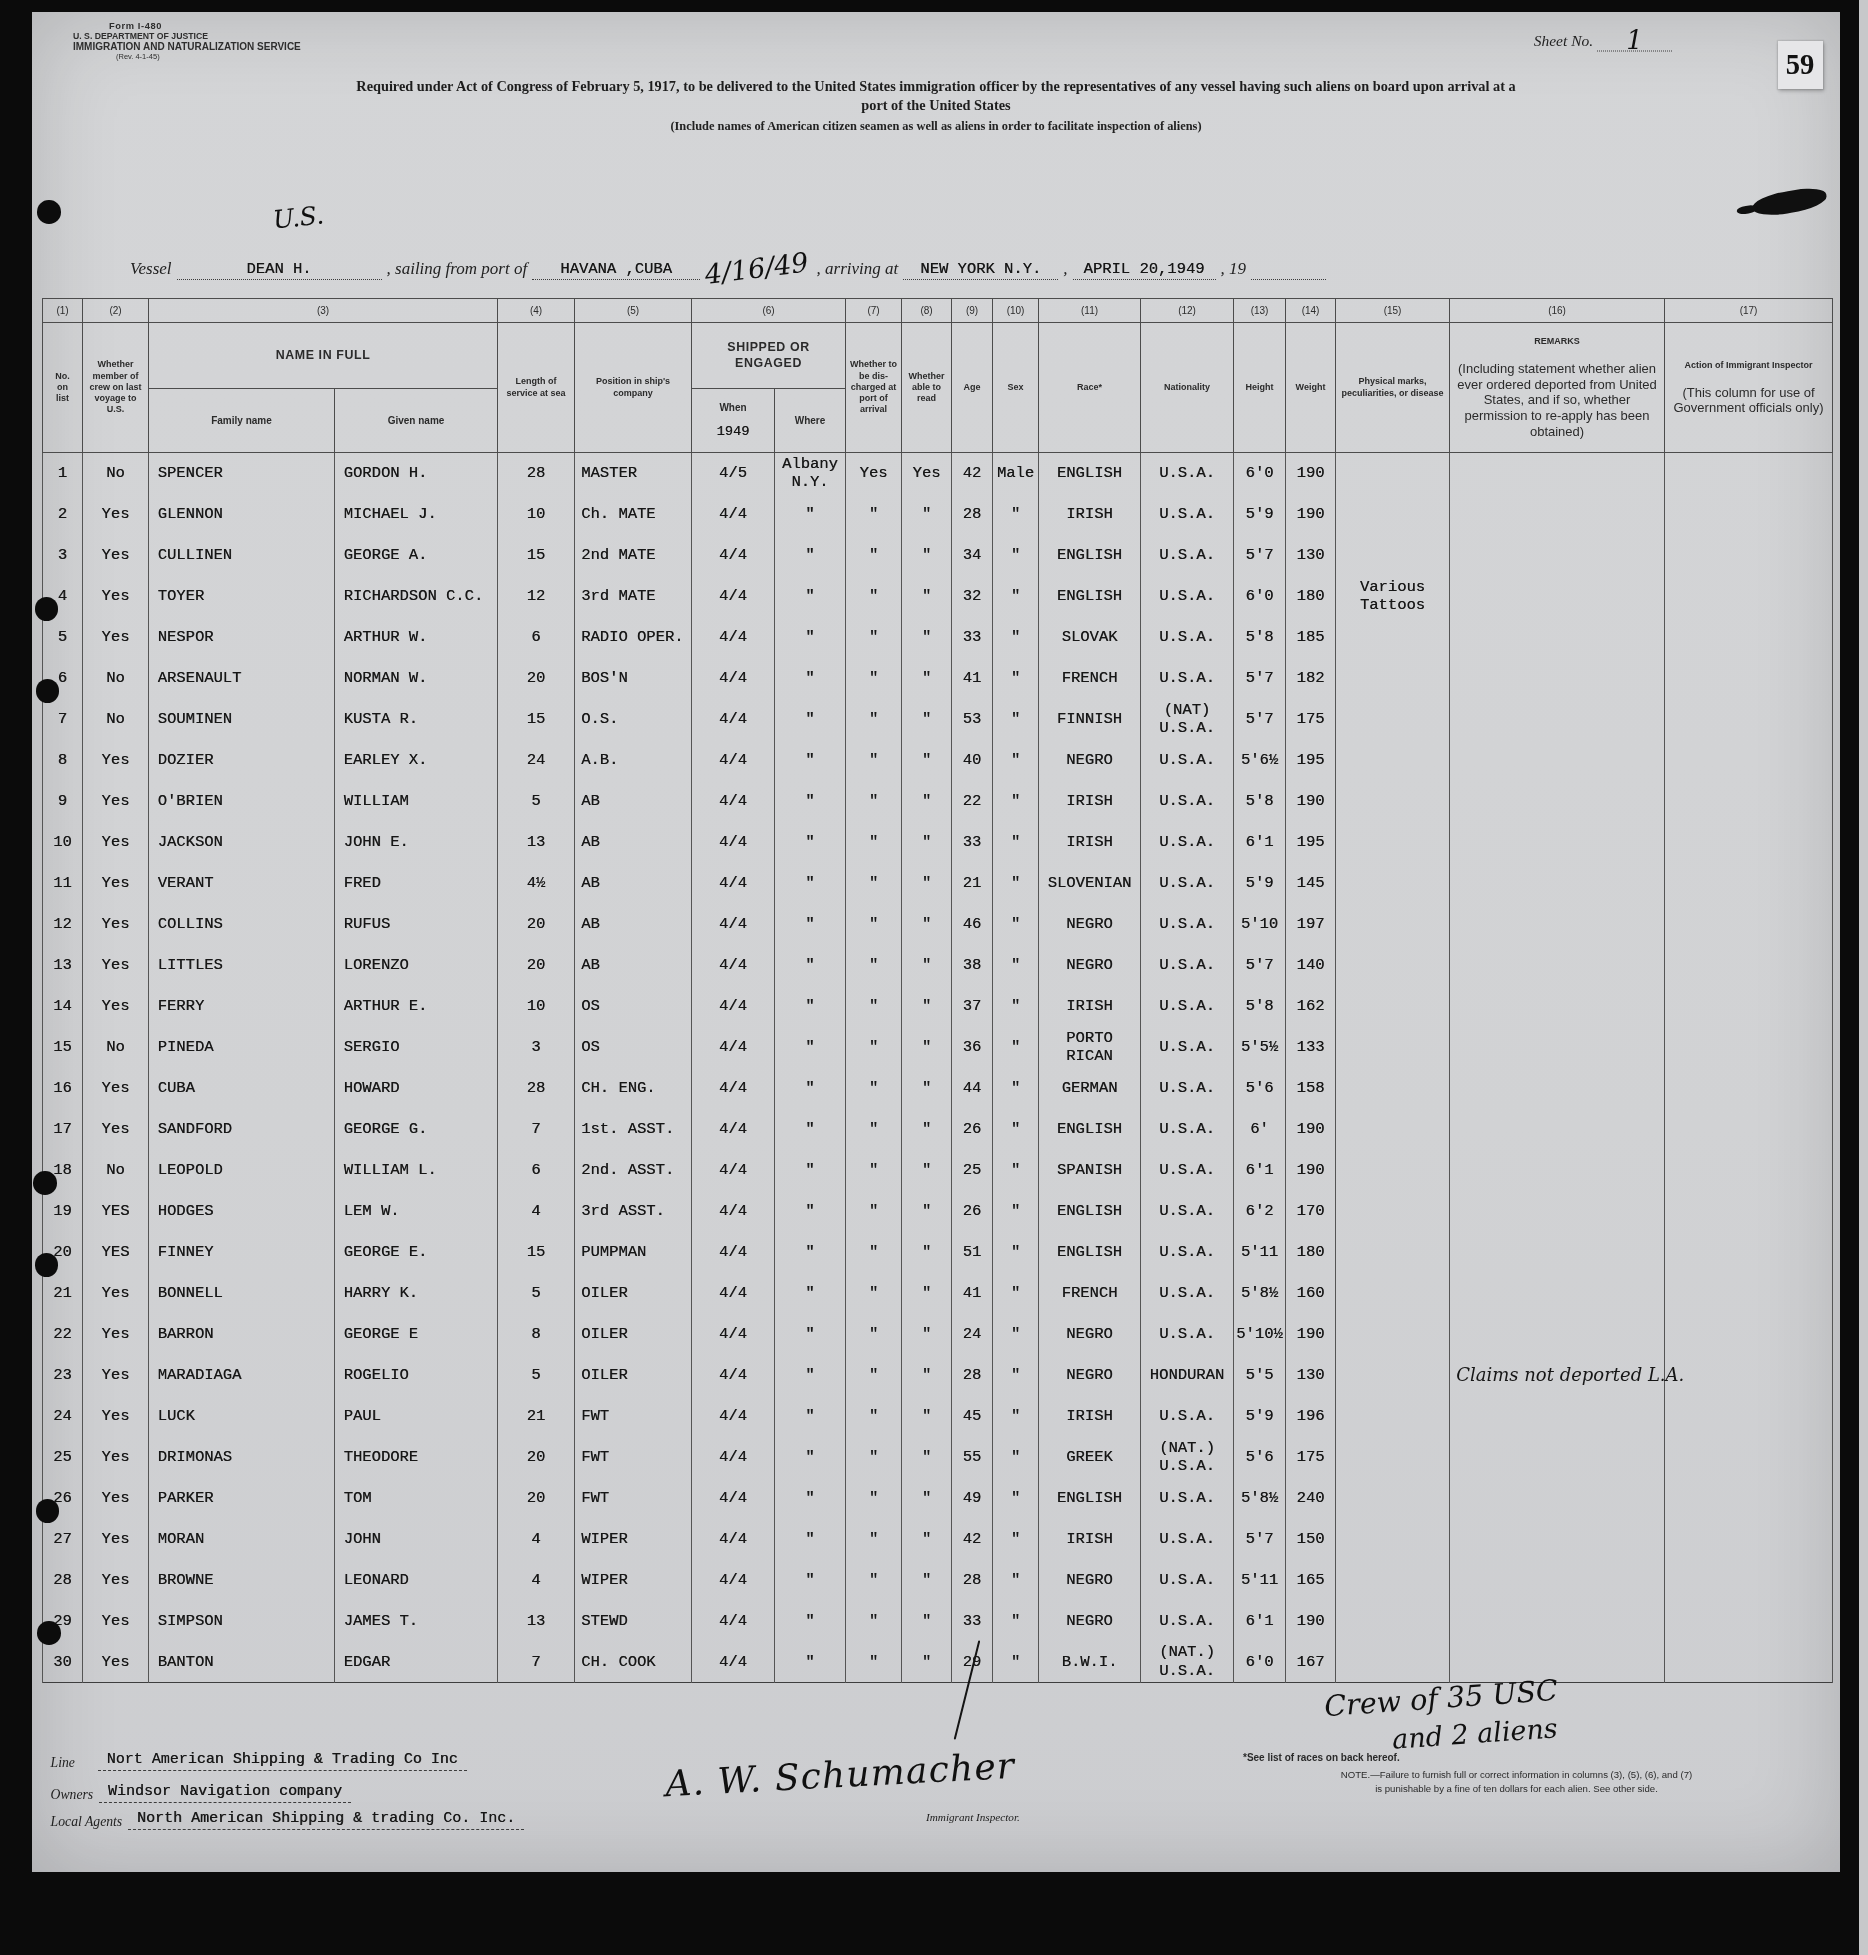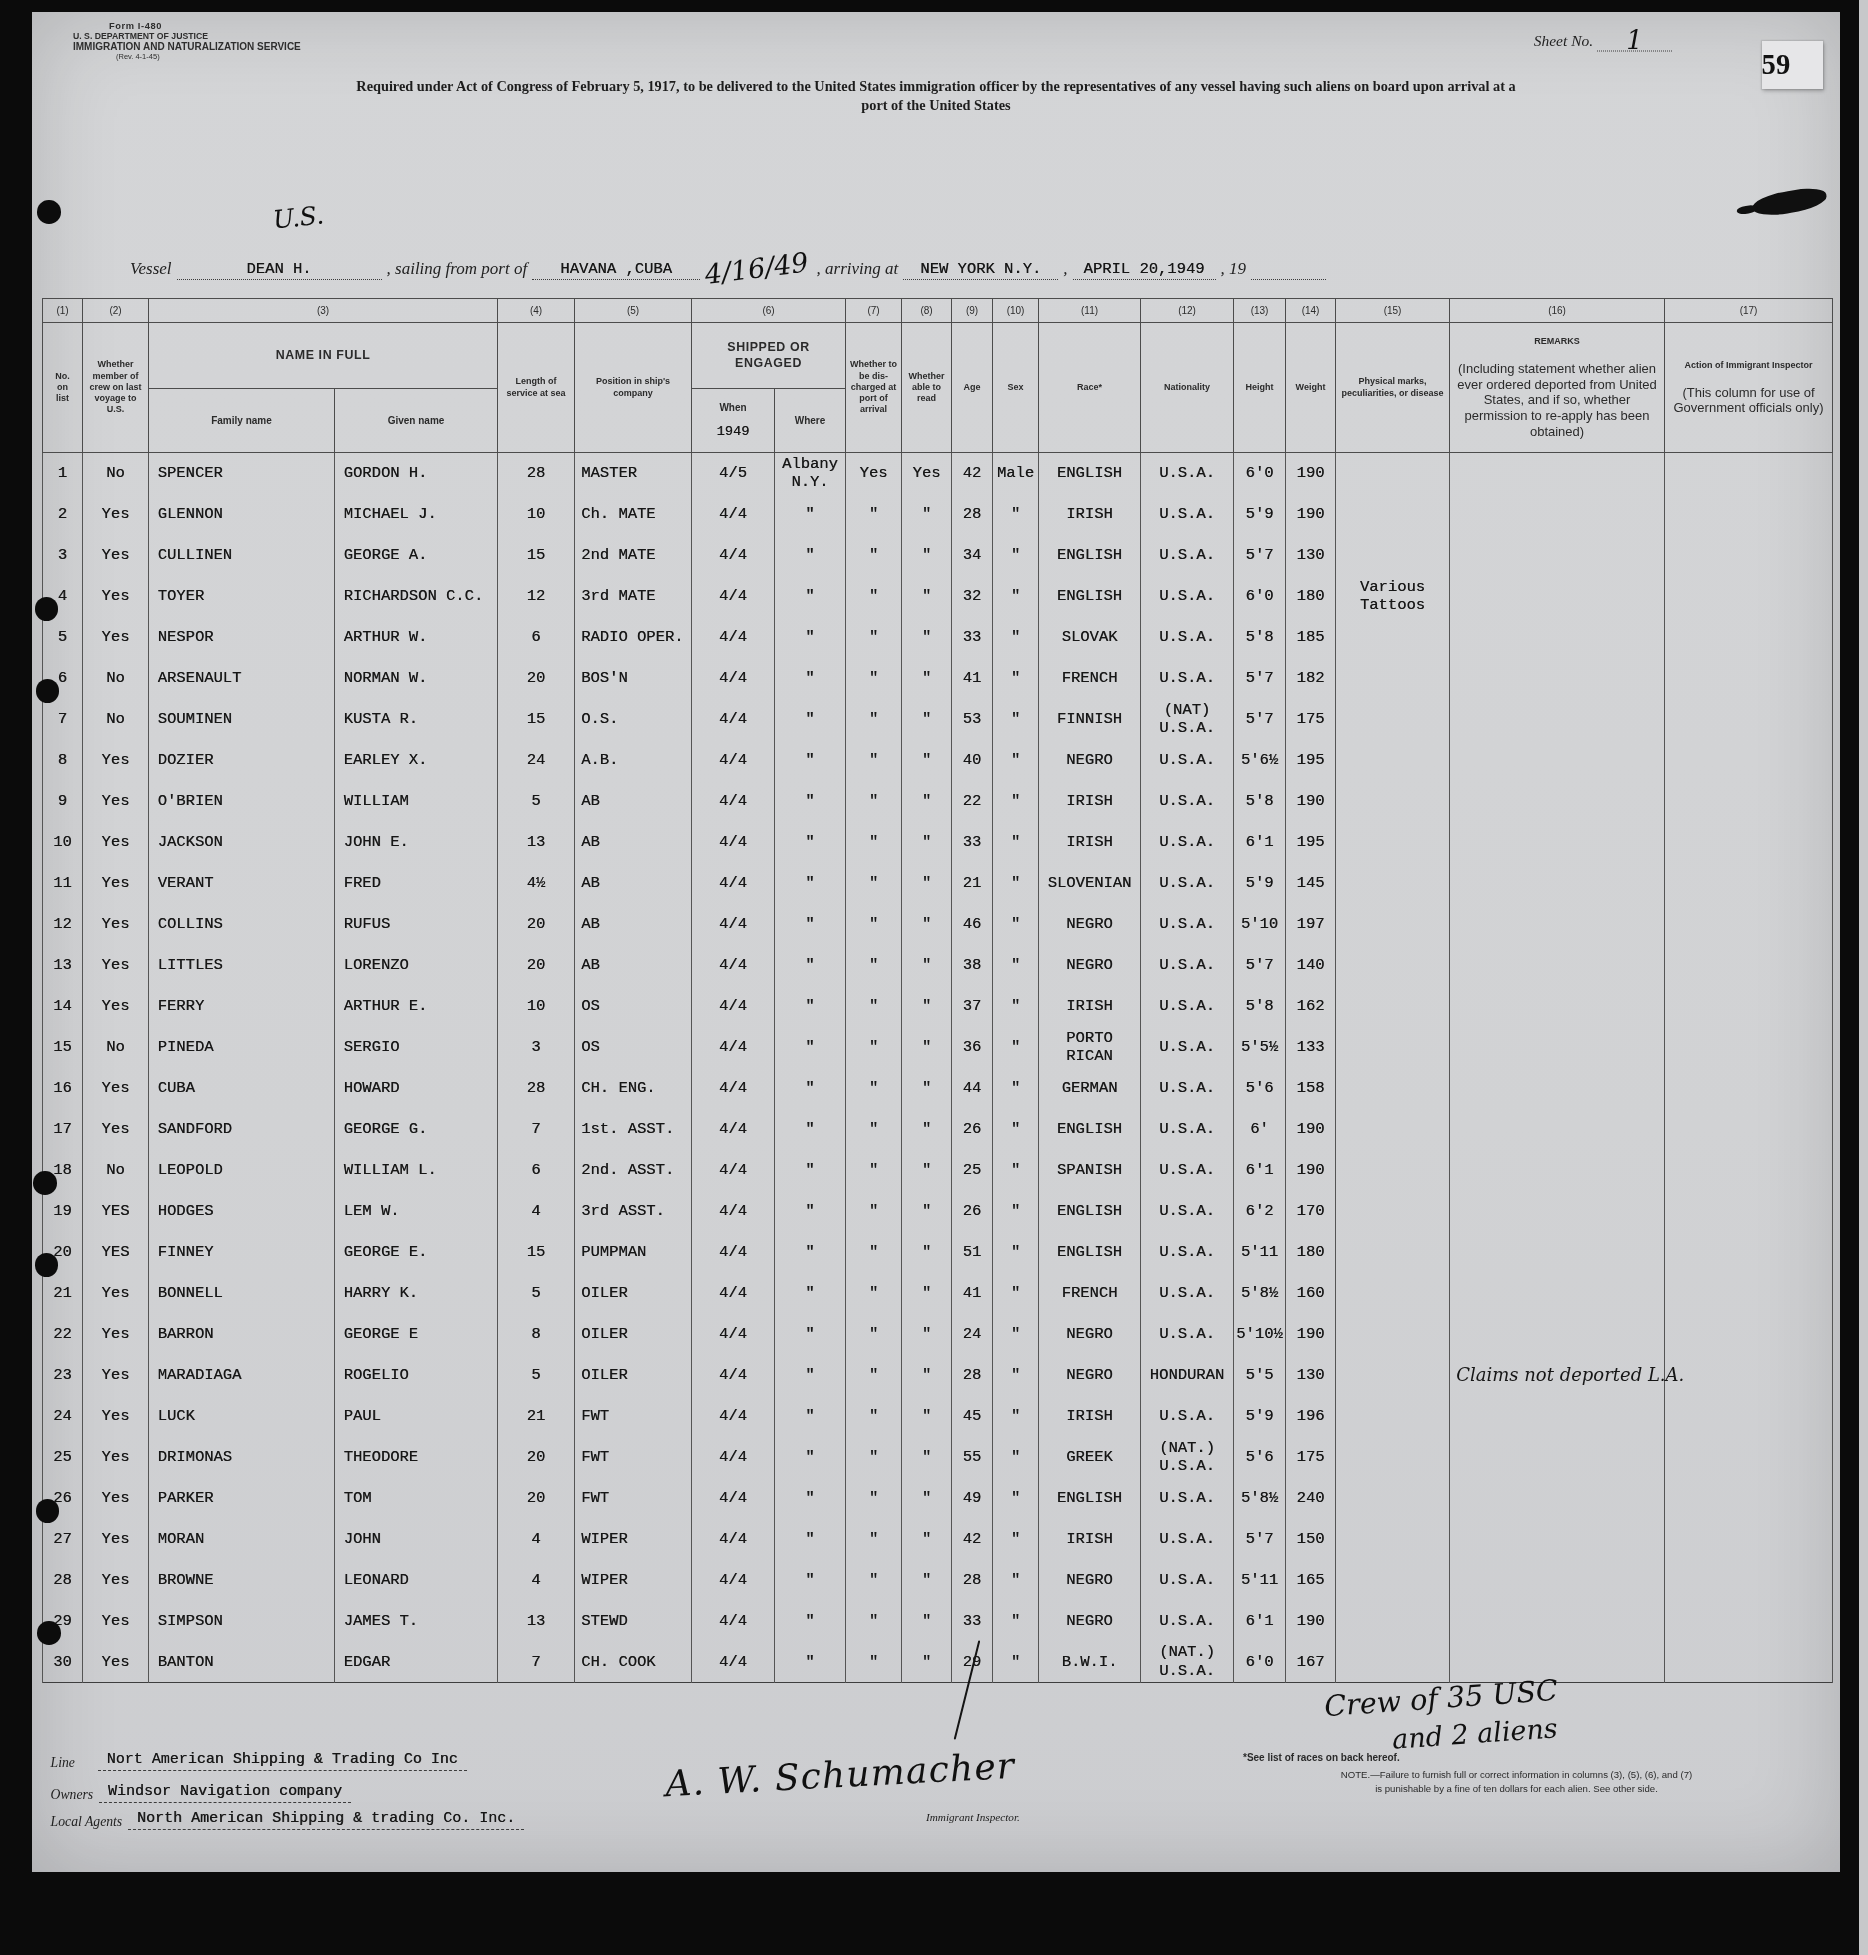"59" .page-stamp { text-align: left -> center; width: 61px -> 45px }
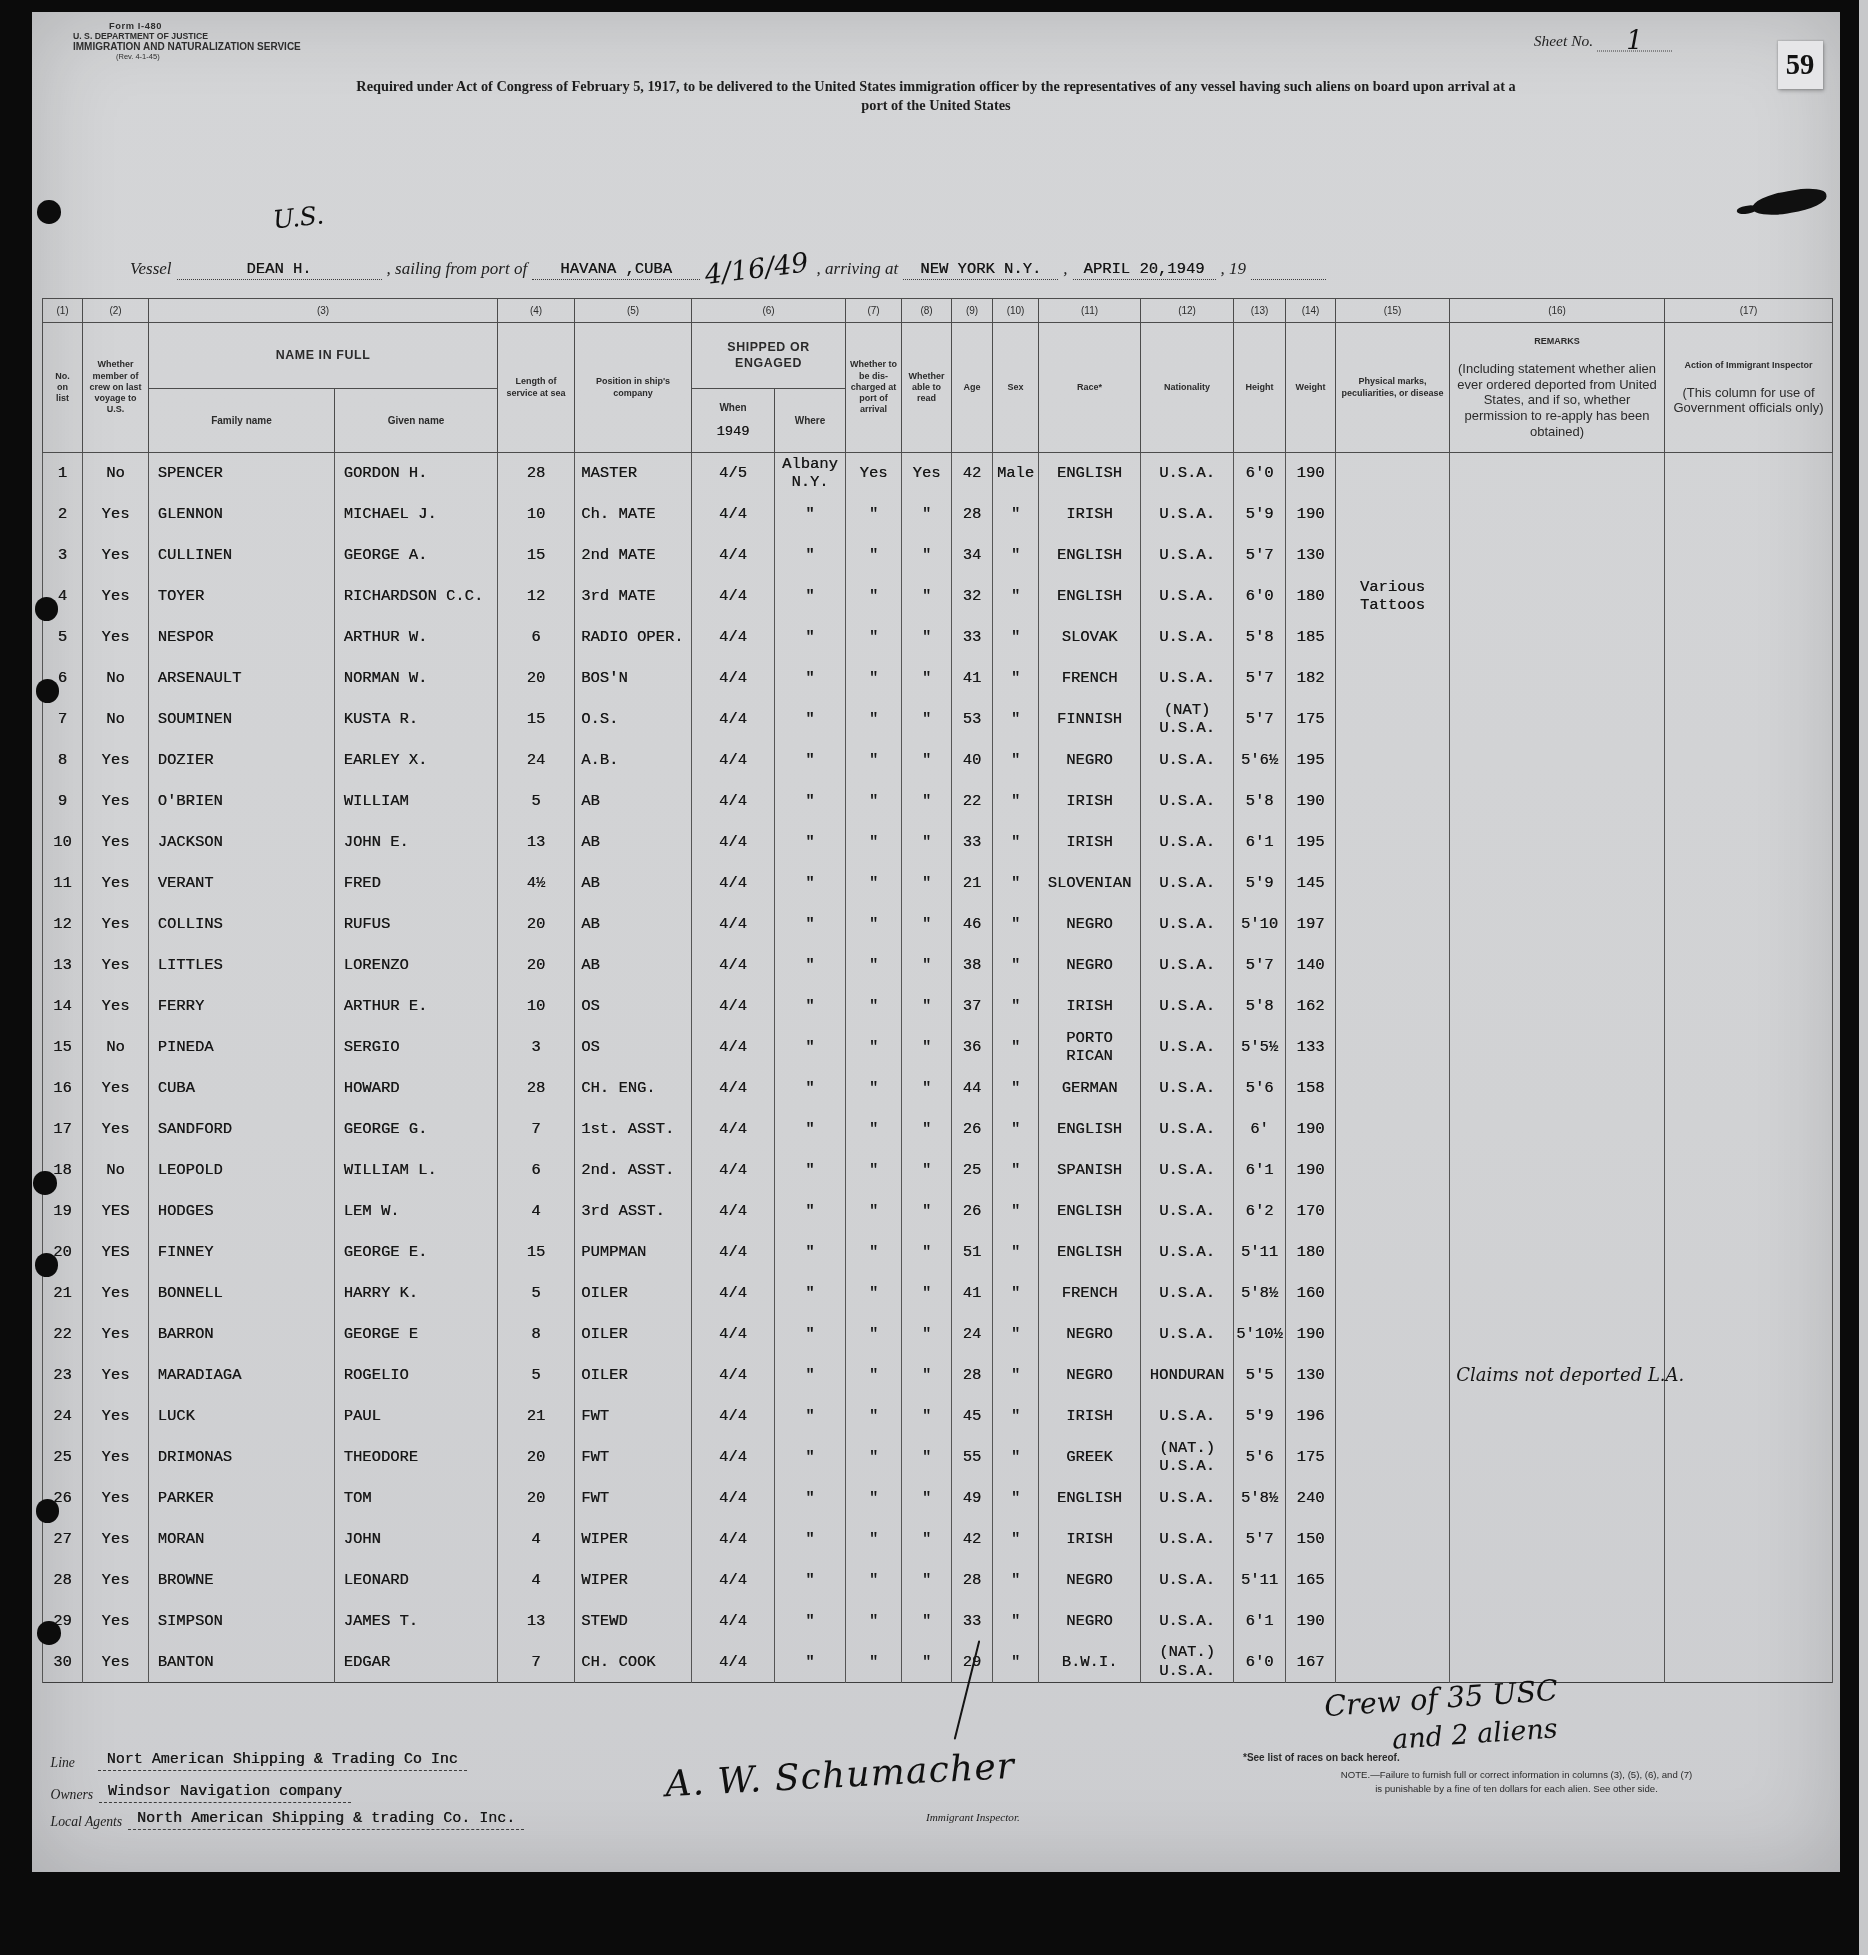"(Include names of American citizen" p.include-note { html: none -> <p>(Include names of American citizen seamen as well as aliens in order to facilitate inspection of aliens)</p> }
